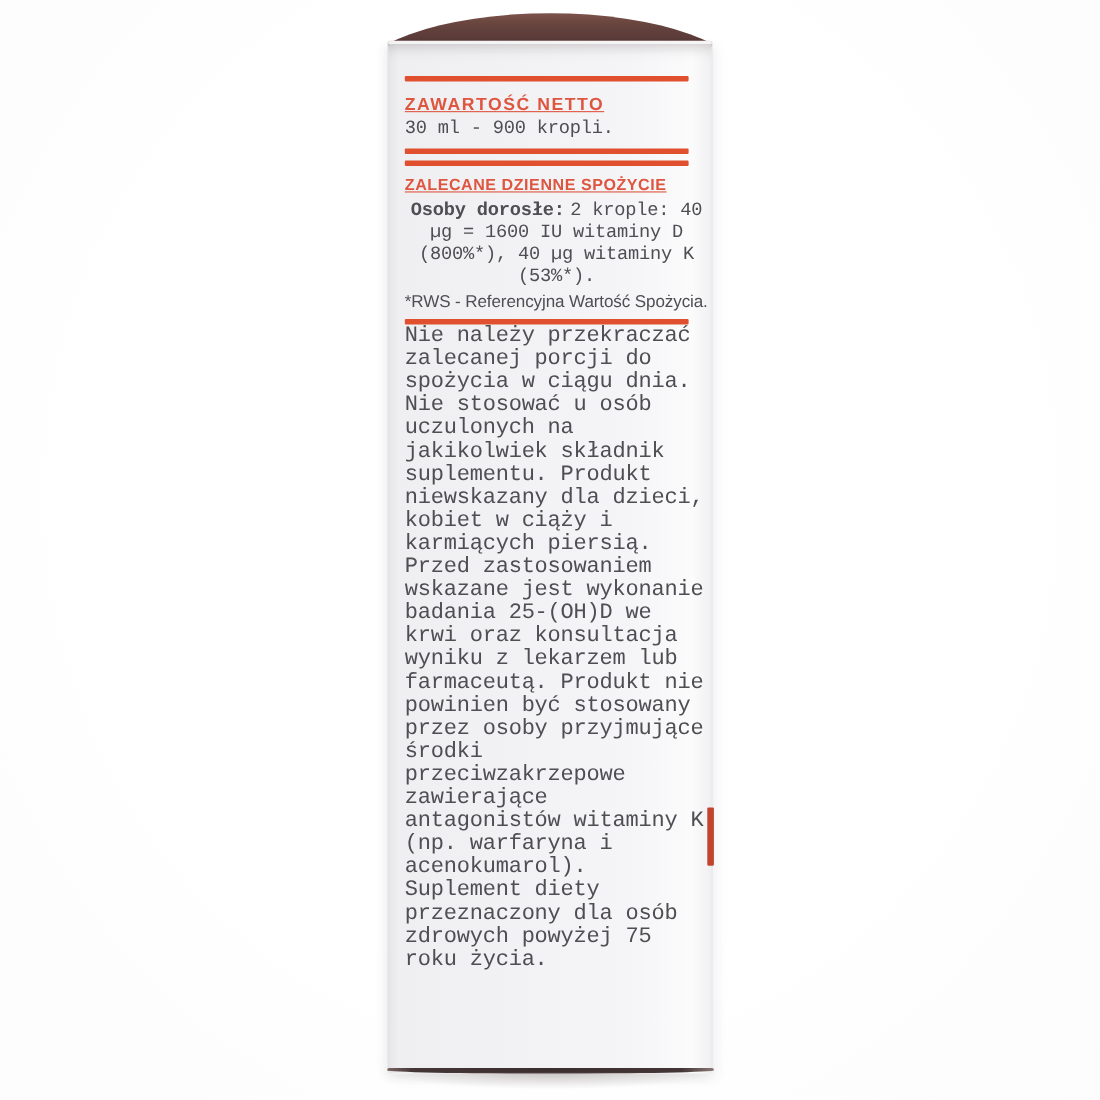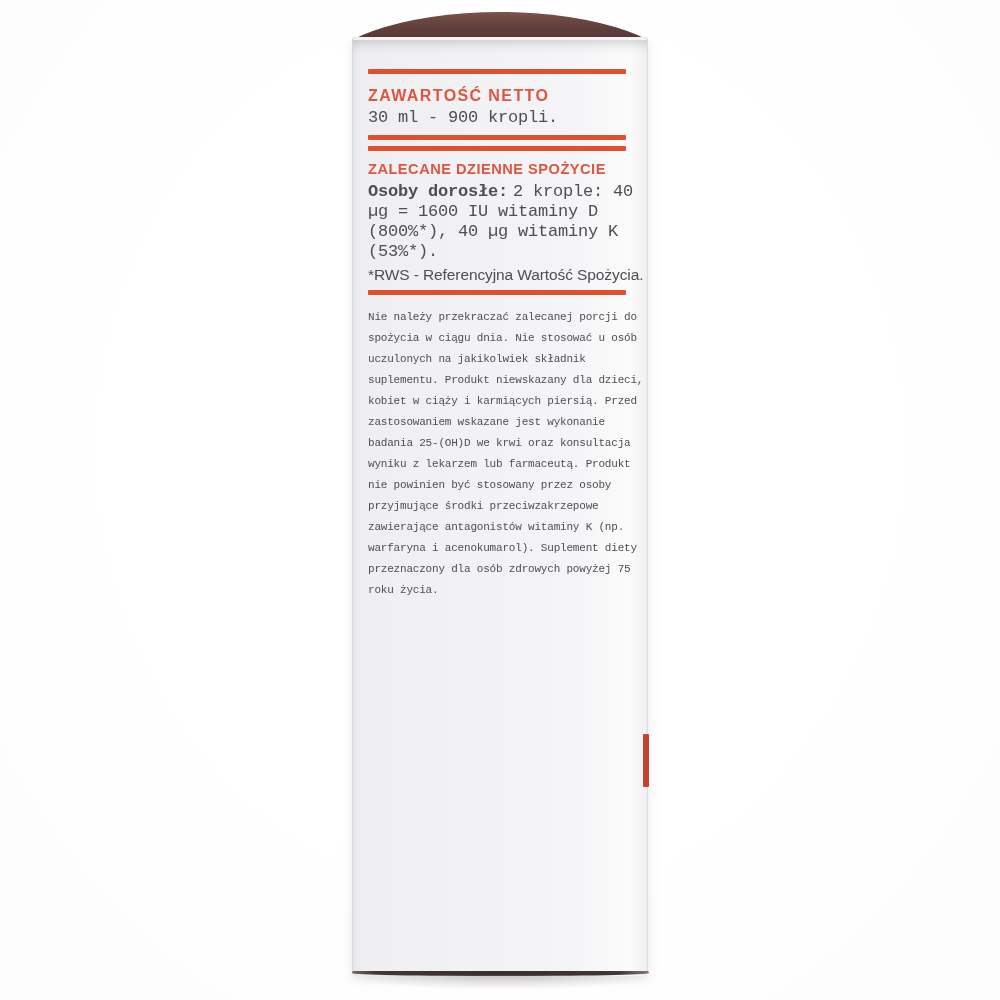"ZAWARTOŚĆ NETTO" .hdr { text-decoration: none -> underline }
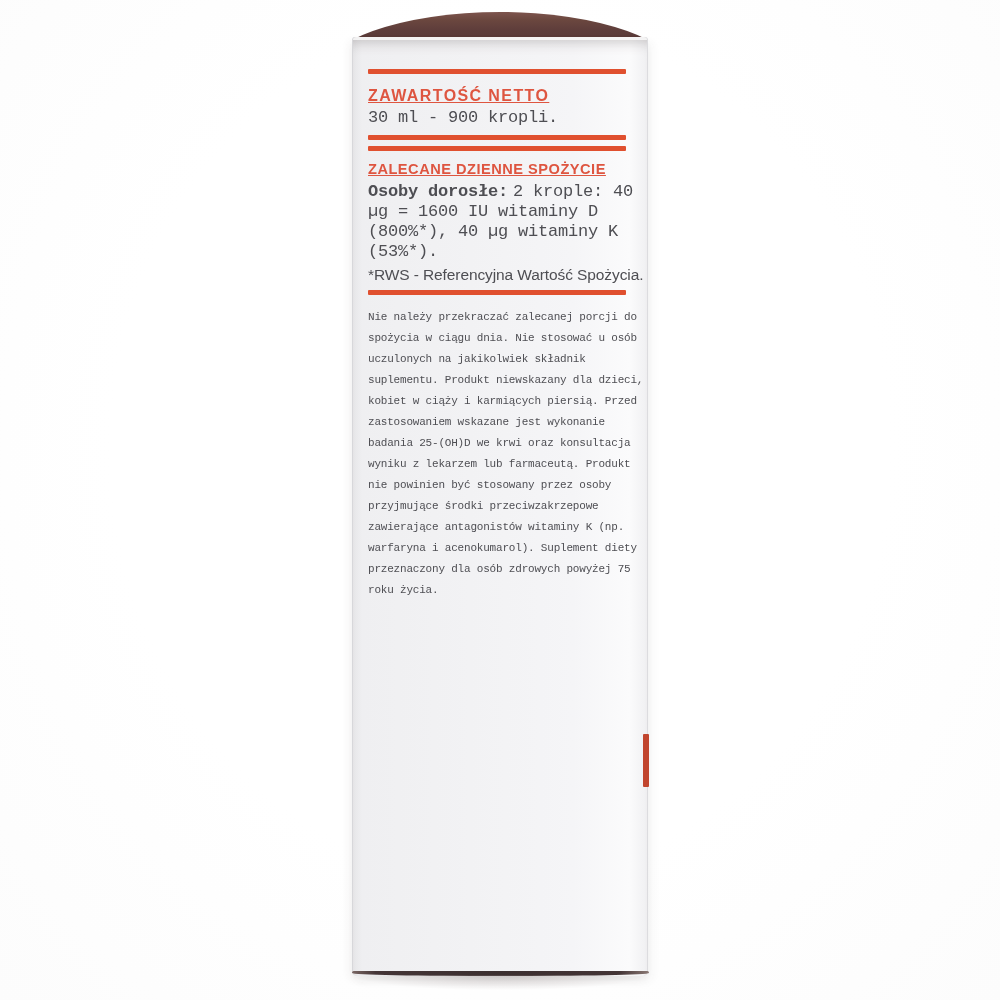"Osoby dorosłe: 2 krople: 40" .sec-zalecane p.p1 { text-align: none -> center }
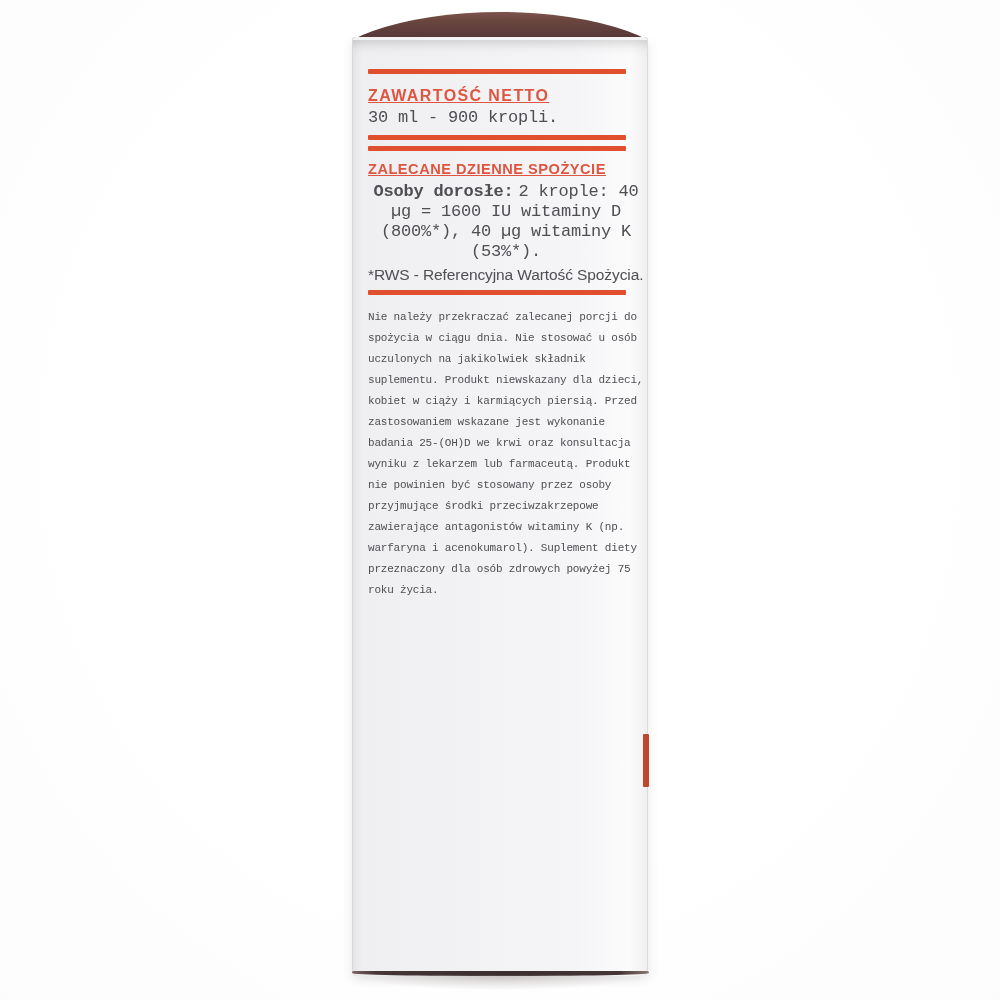"Nie należy przekraczać zalecanej porcji" .sec-warnings p.body { font-size: 11px -> 20px; margin-top: 12px -> none }
